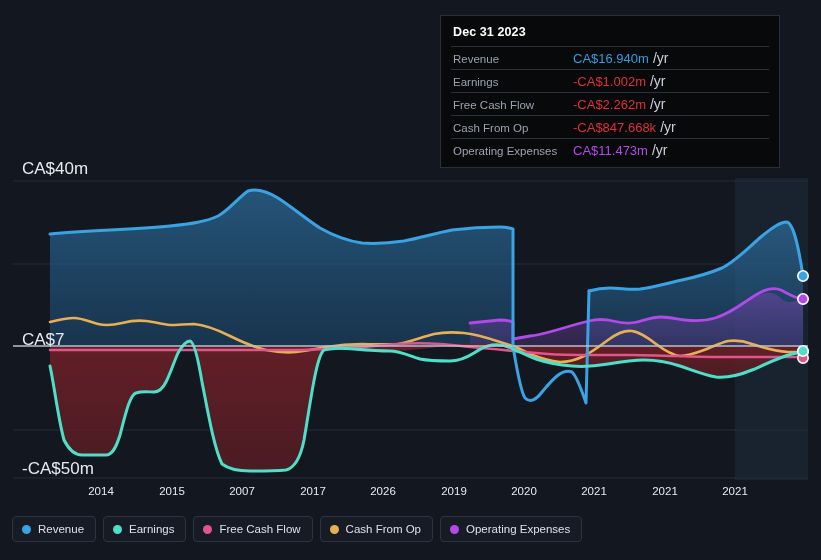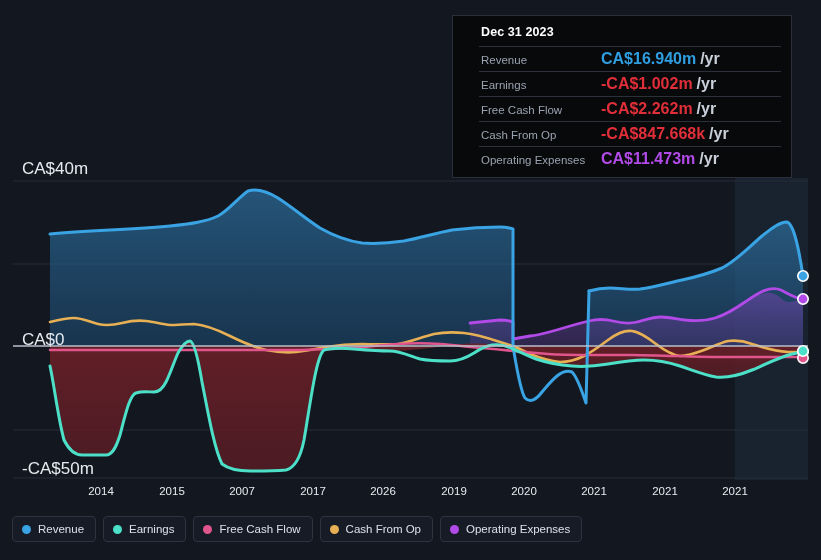"Dec 31 2023" #tooltip { left: 452px -> 440px; padding: 8px 10px 6px 26px -> 8px 10px 6px 10px }
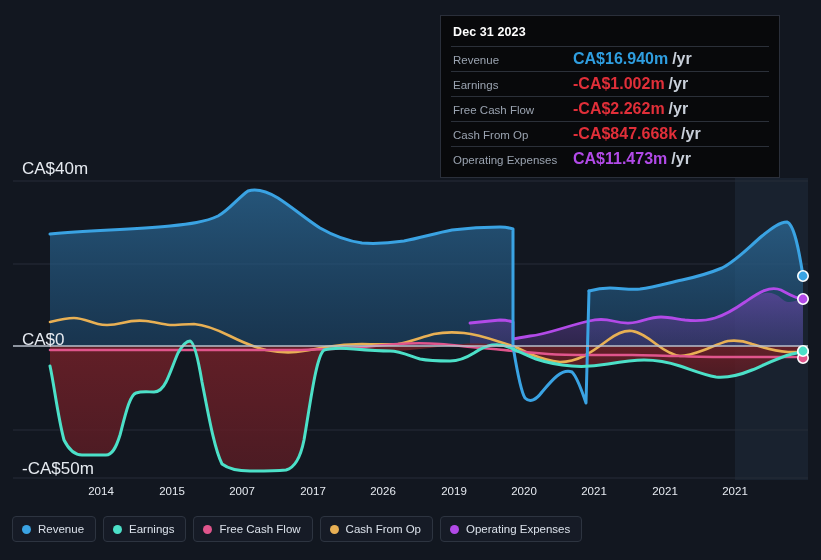"CA$16.940m" #tooltip .tt-val { font-size: 16px -> 13px; font-weight: bold -> normal }
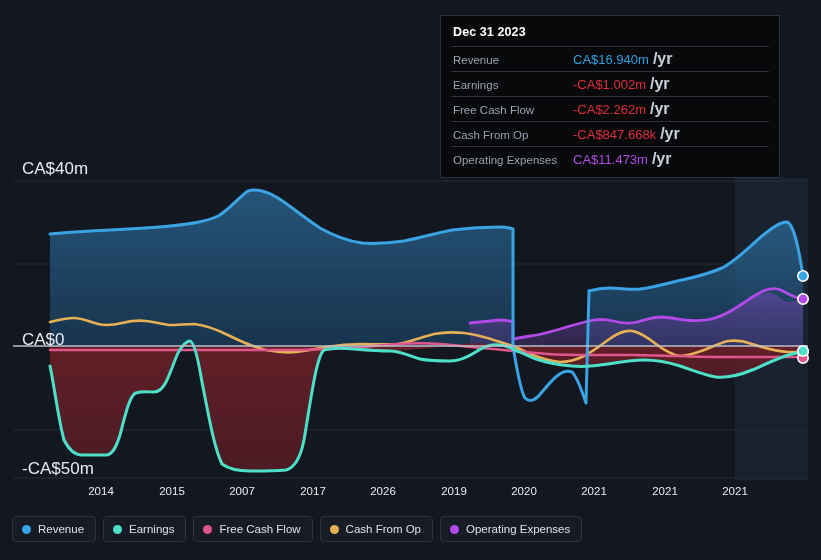"/yr" #tooltip .tt-unit { font-size: 16px -> 14px; font-weight: bold -> normal }
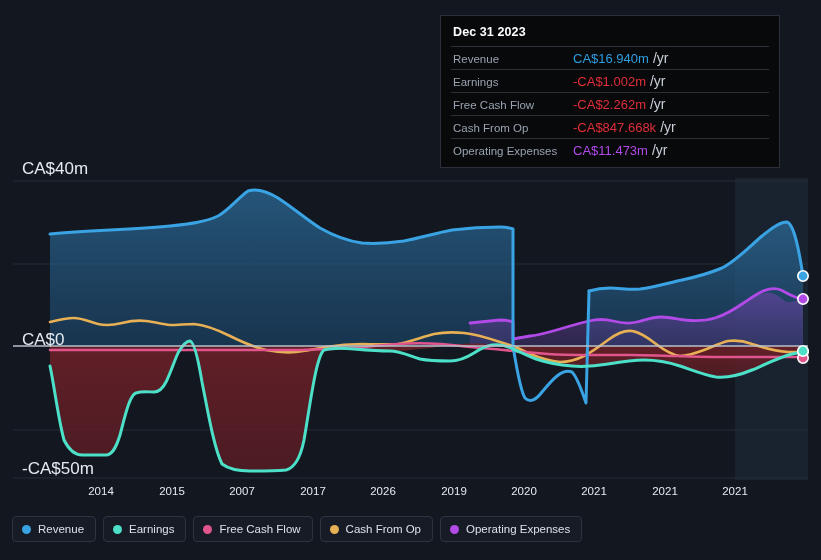"CA$0" div.axis-label { text: CA$0 -> CA$7 }
